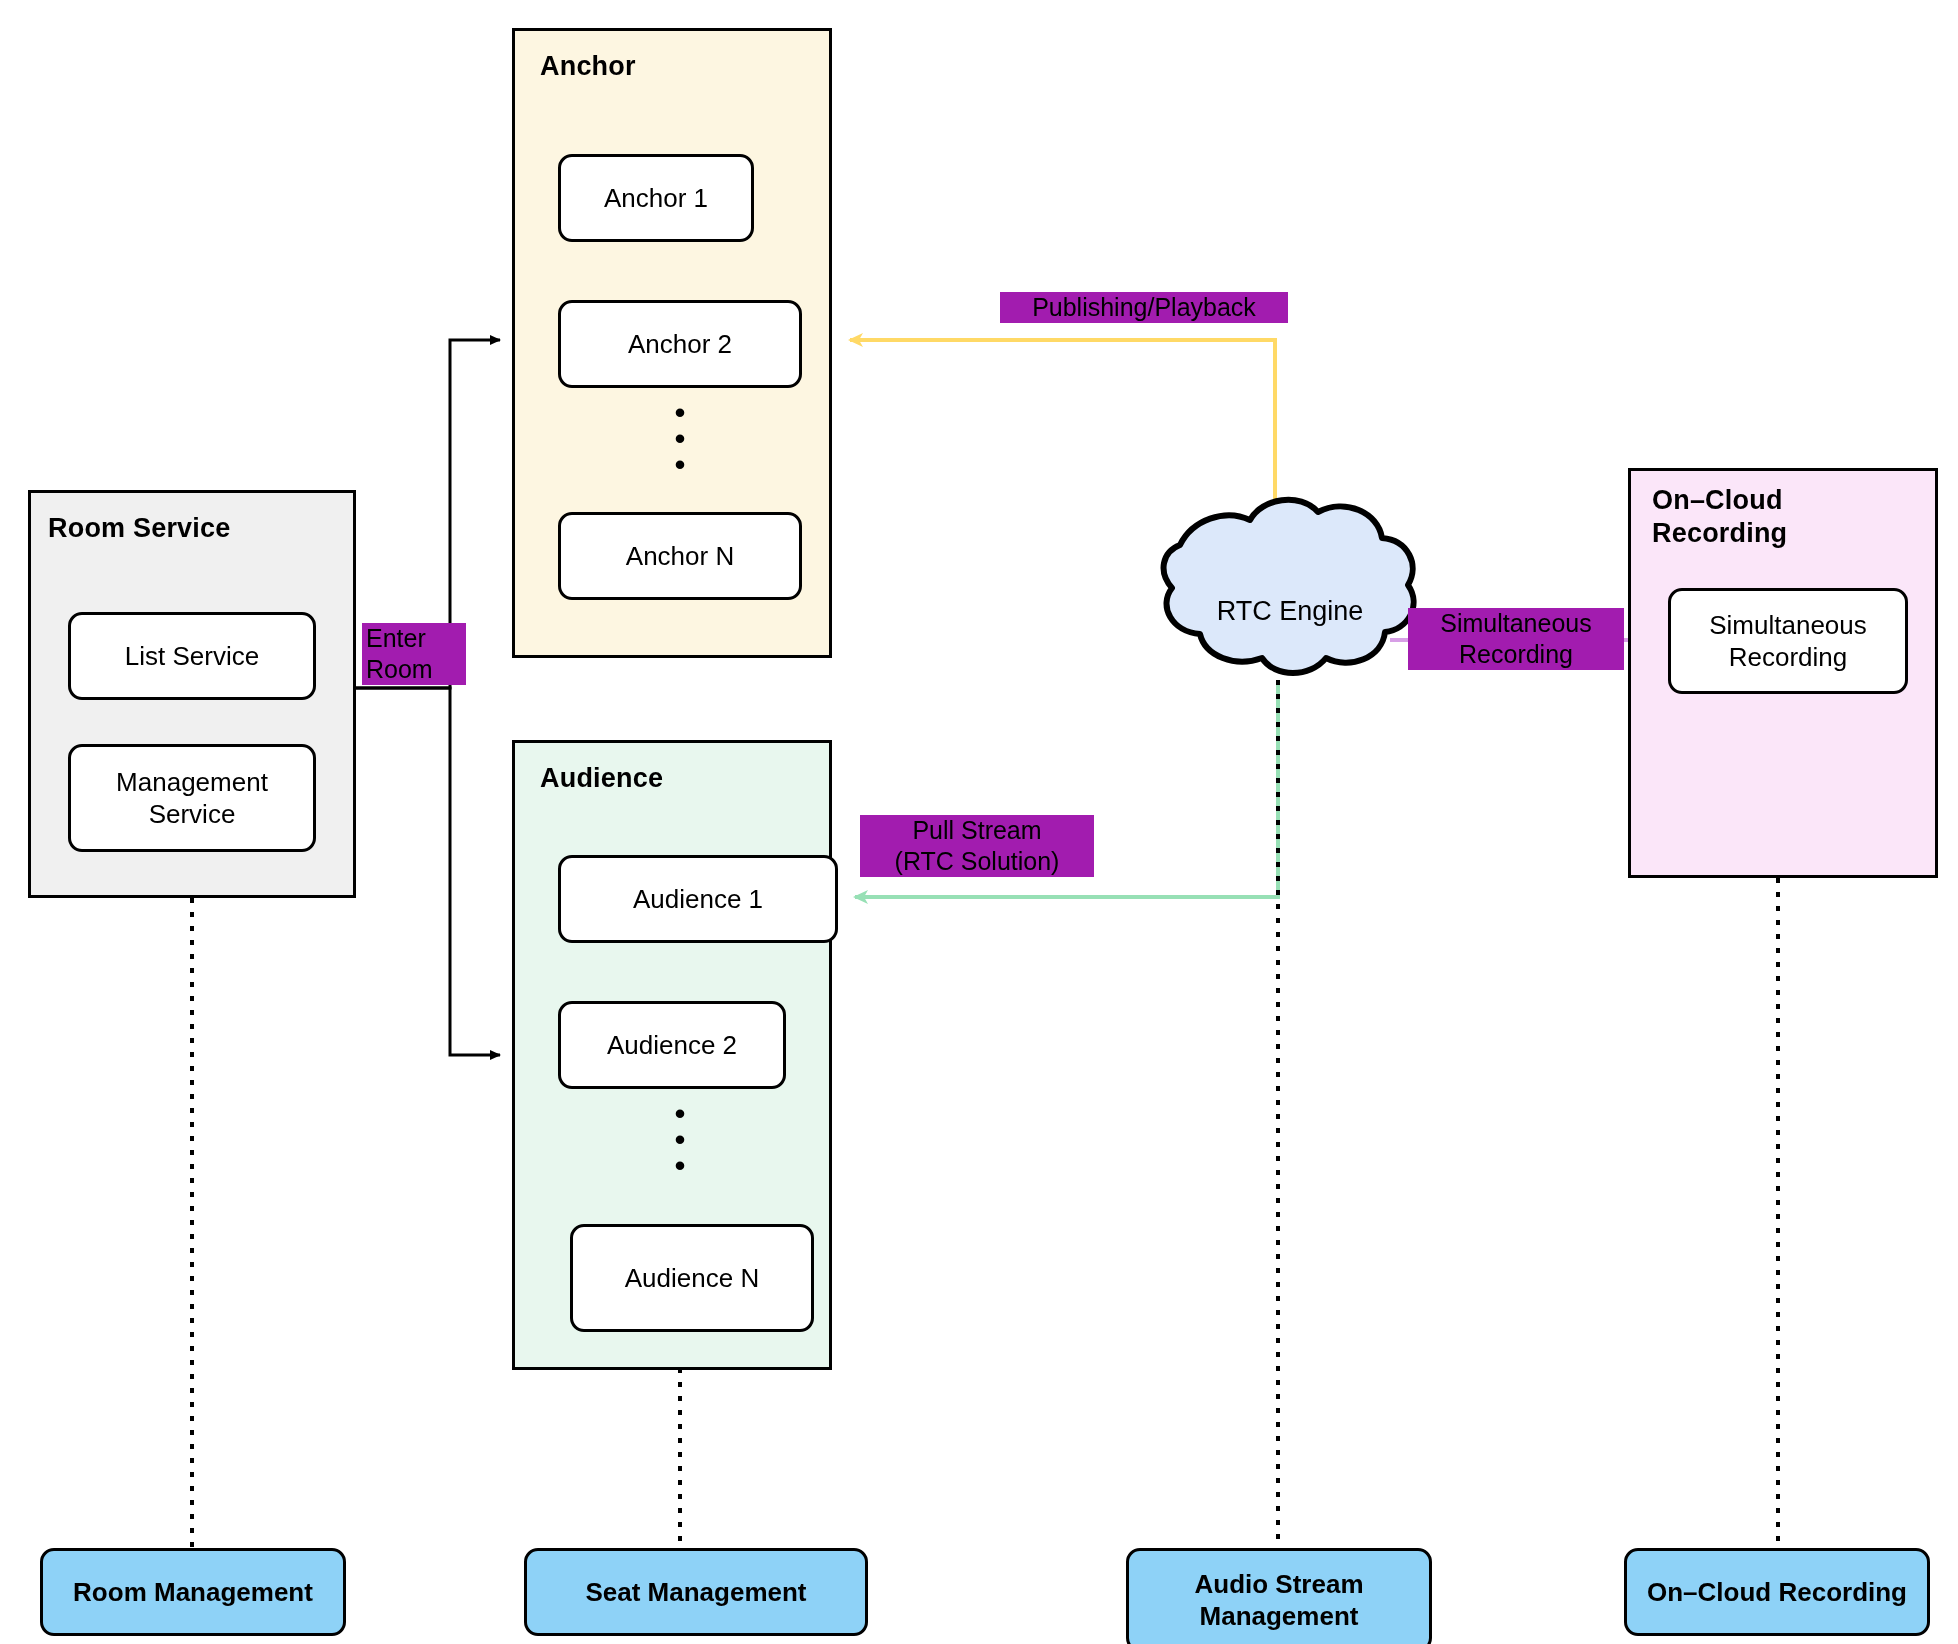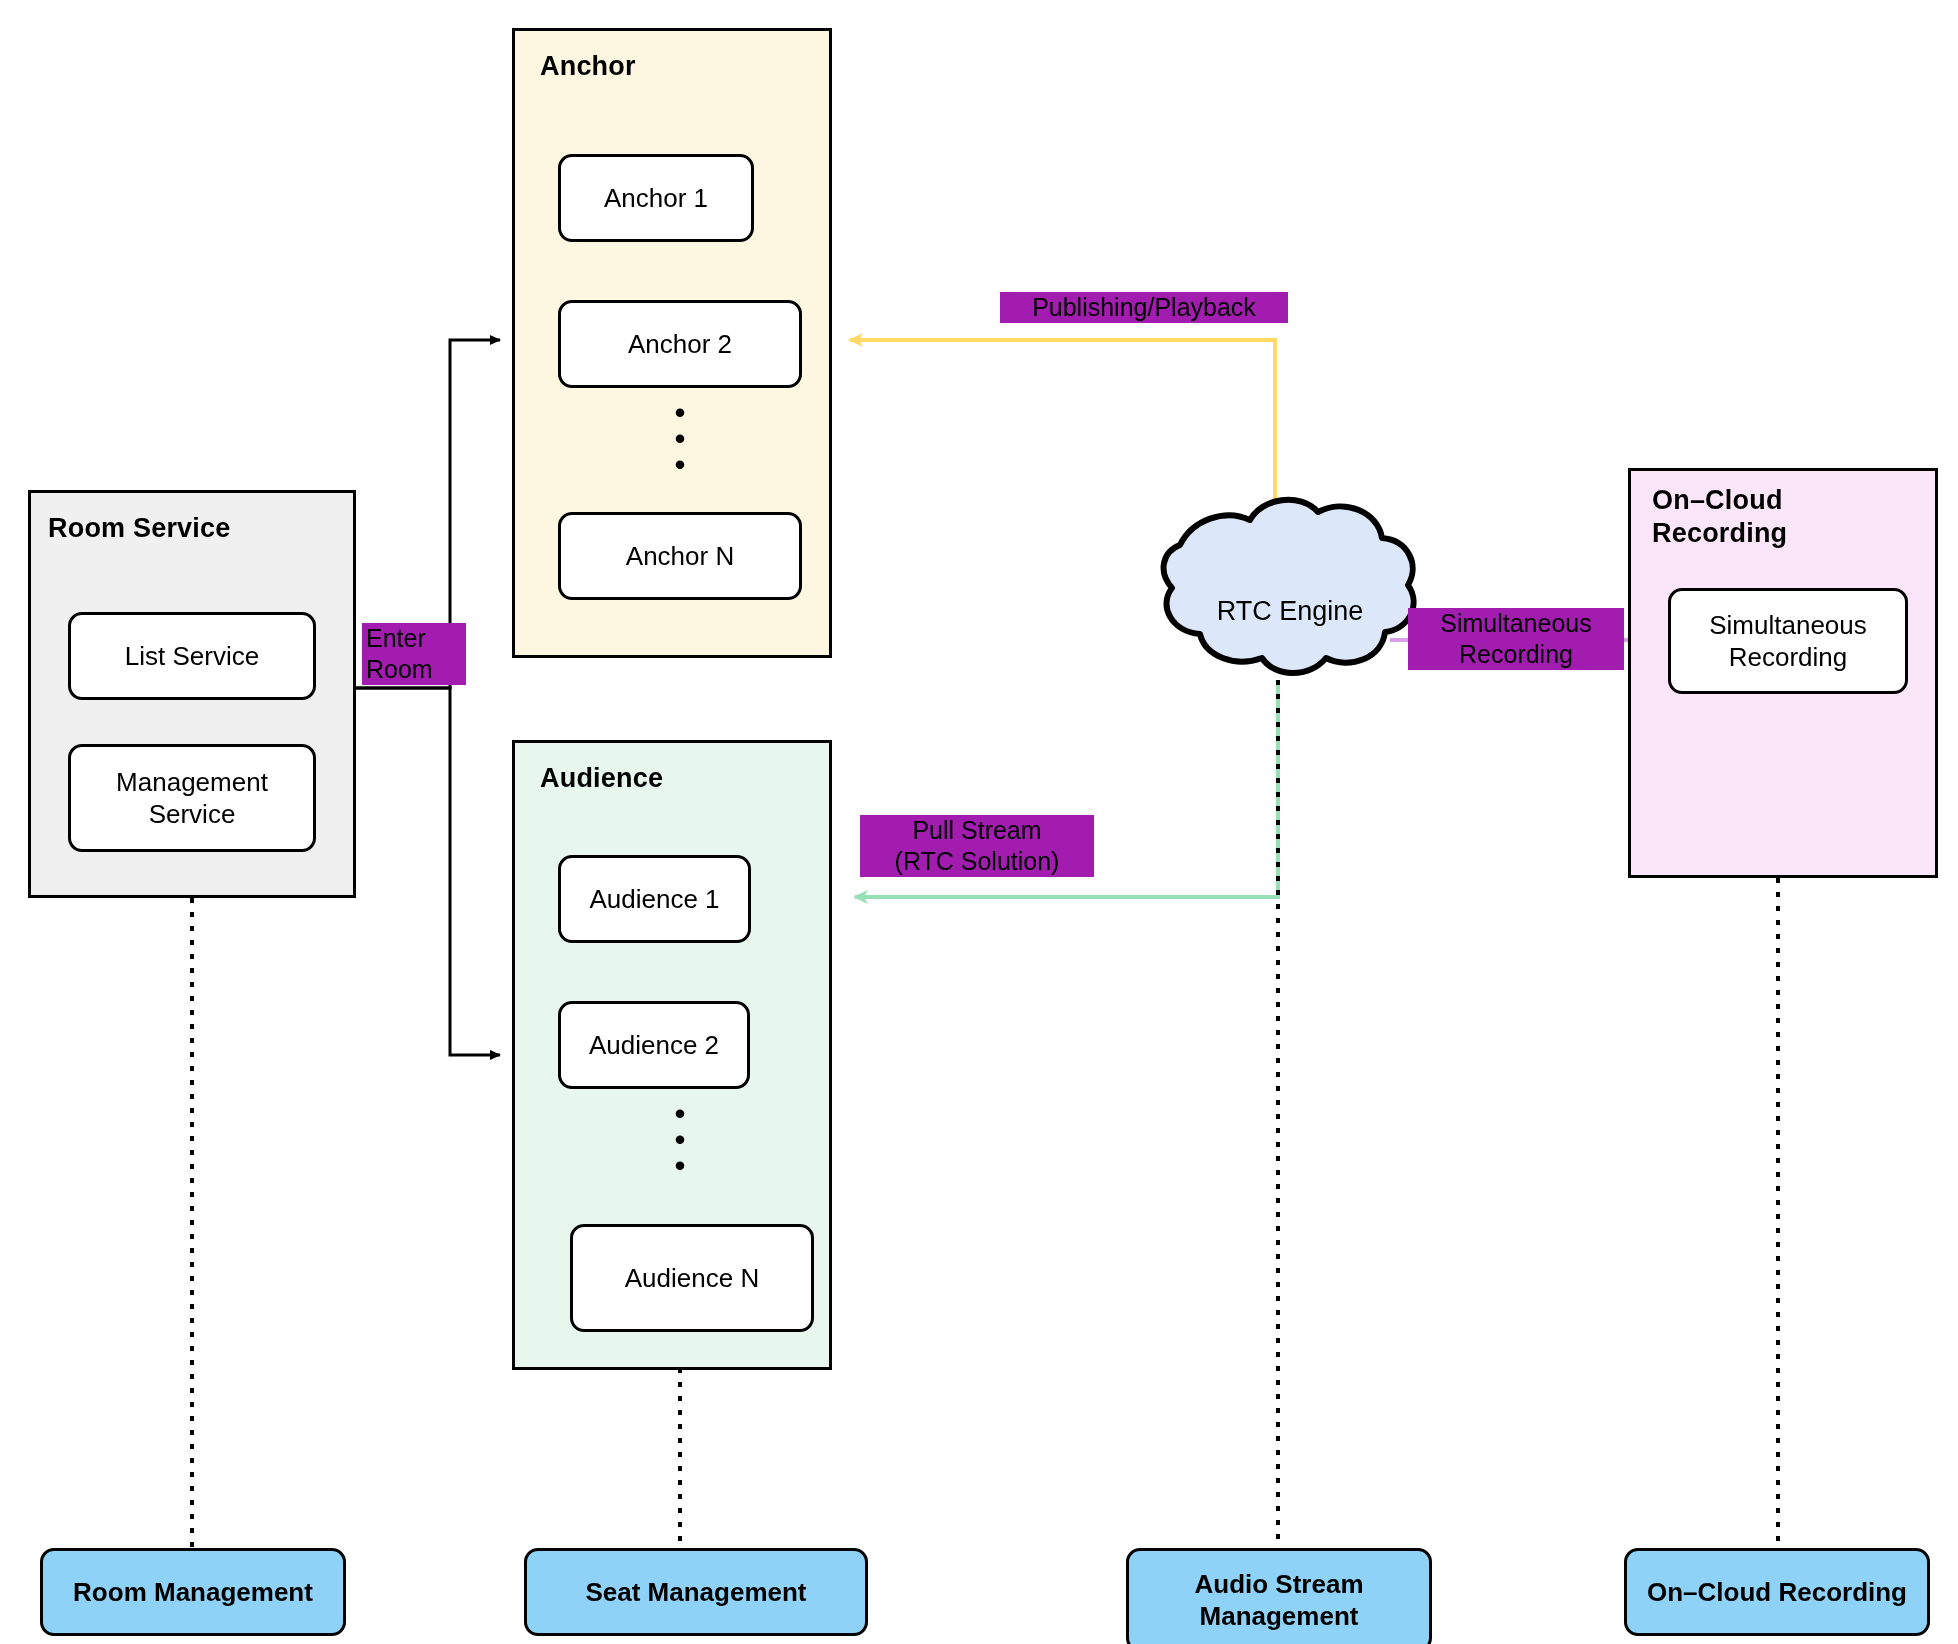"Audience 1" div.node { width: 193px -> 280px }
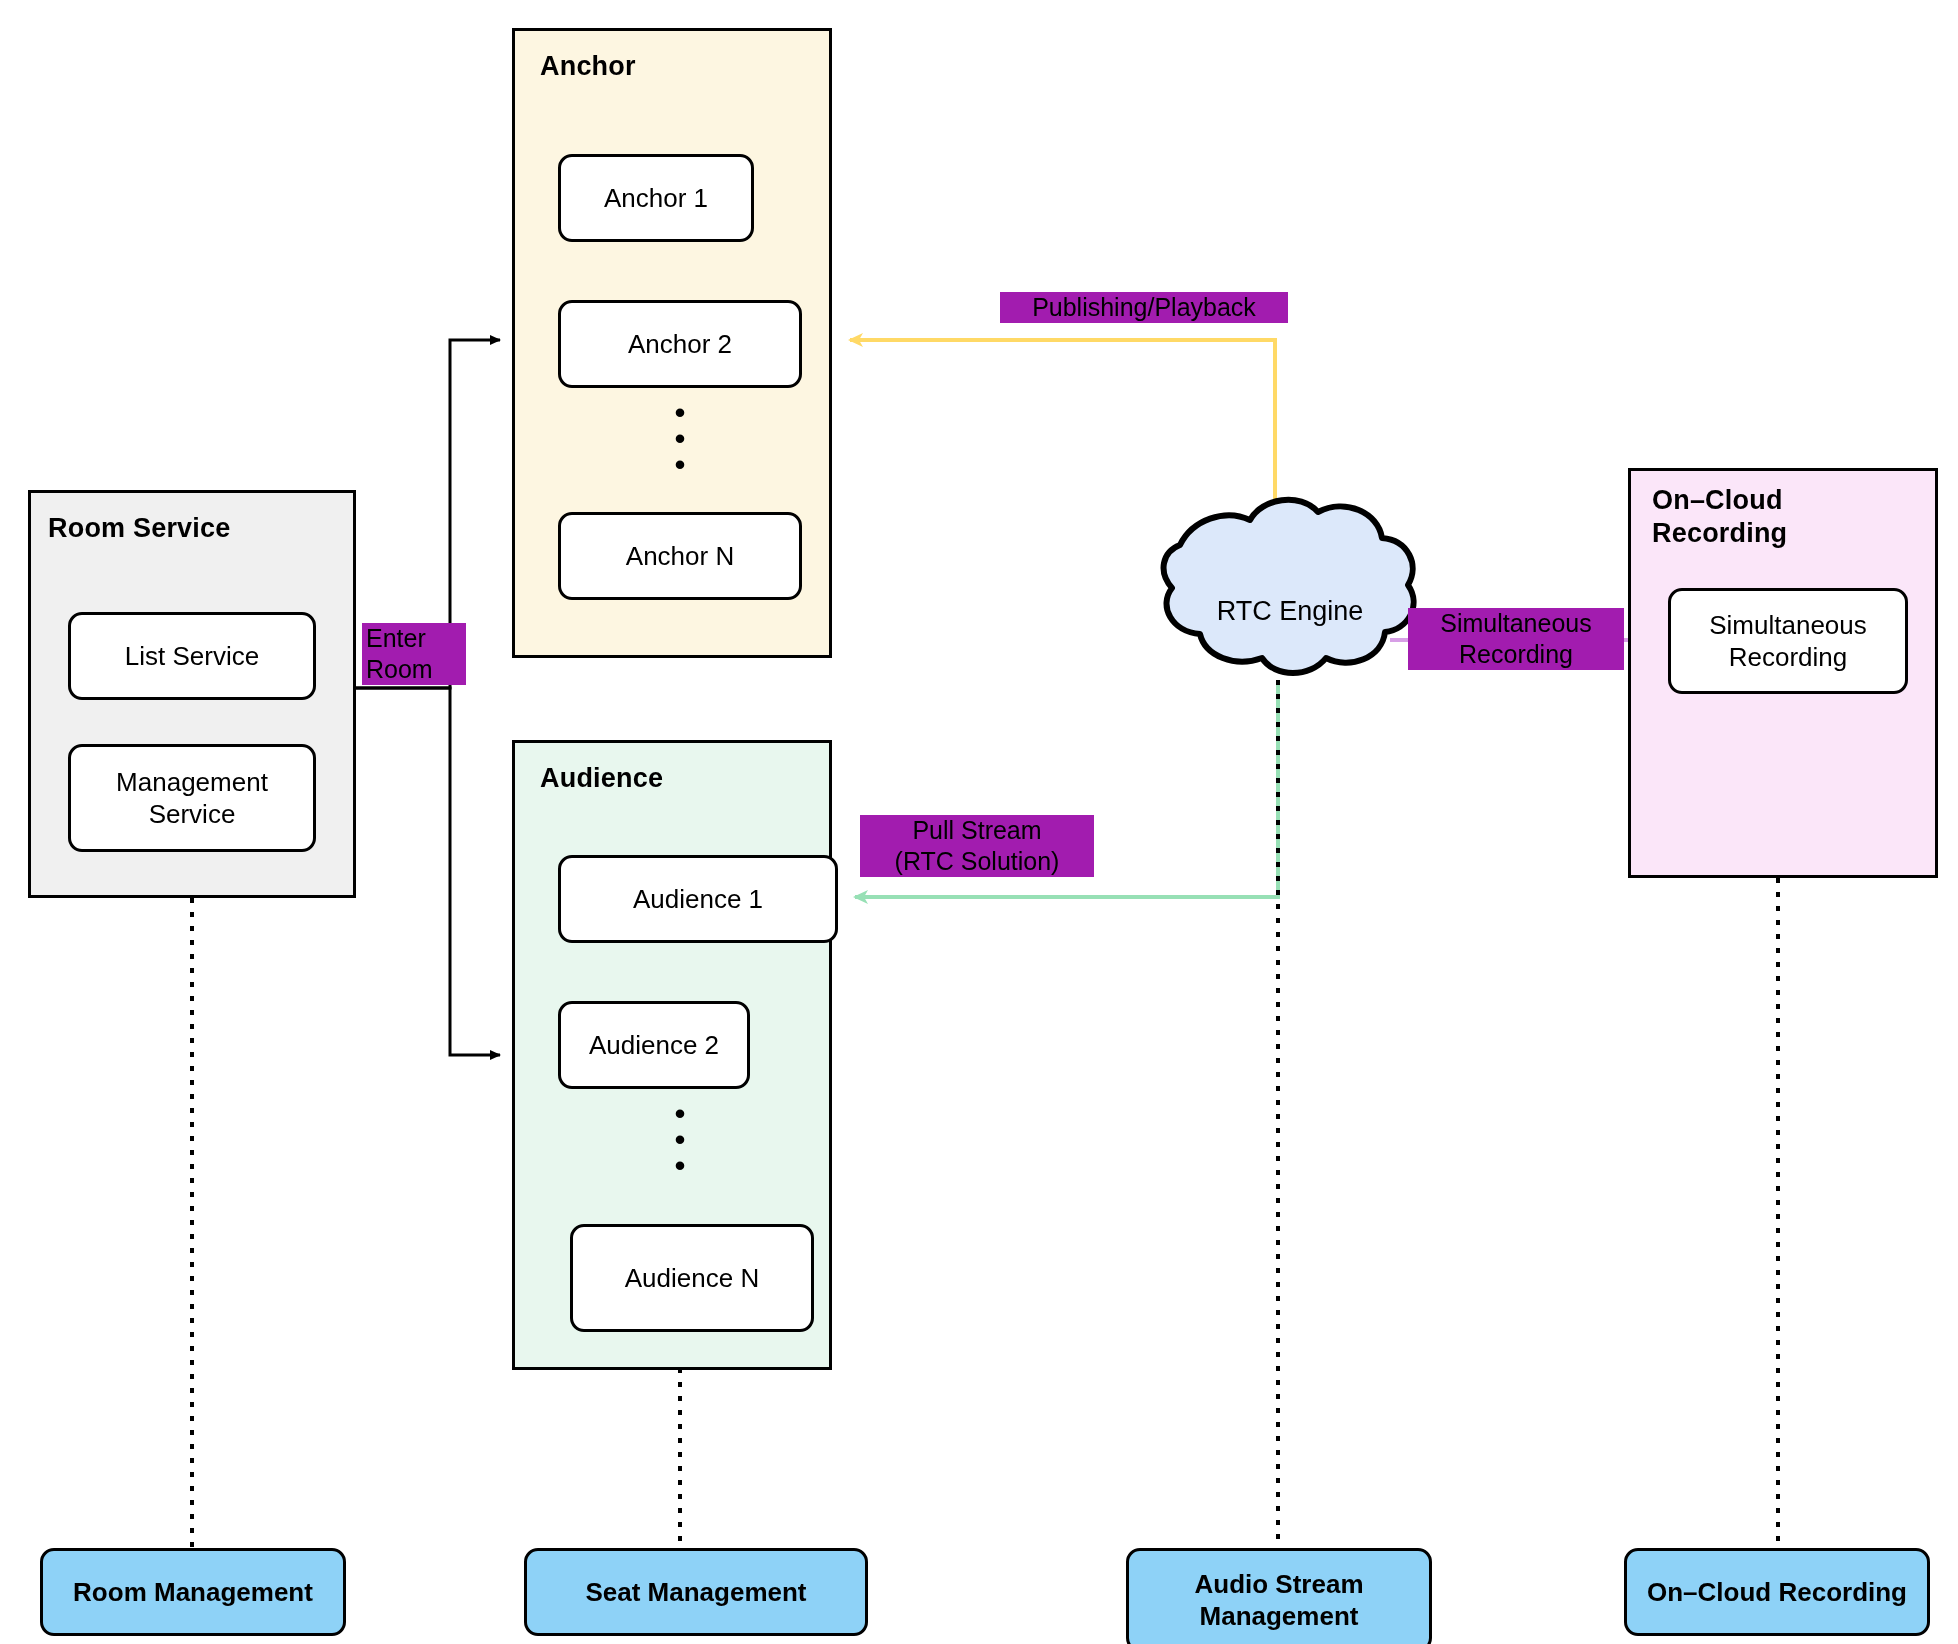"Audience 2" div.node { width: 192px -> 228px }
